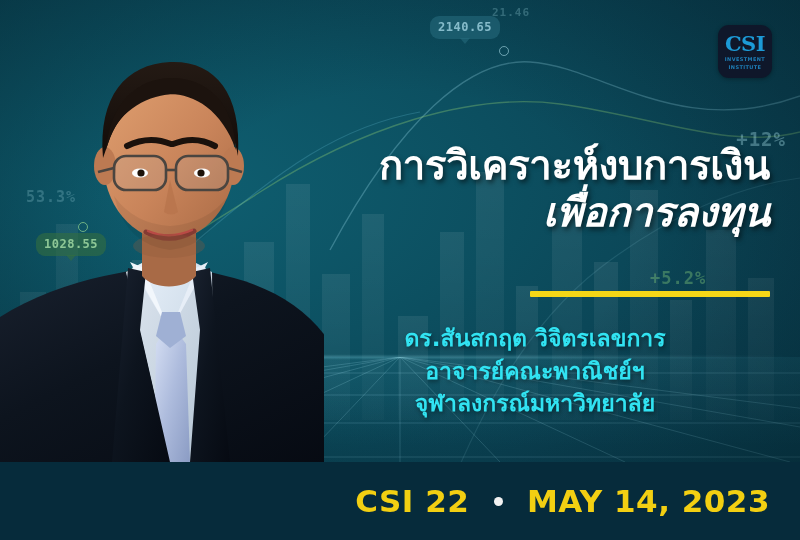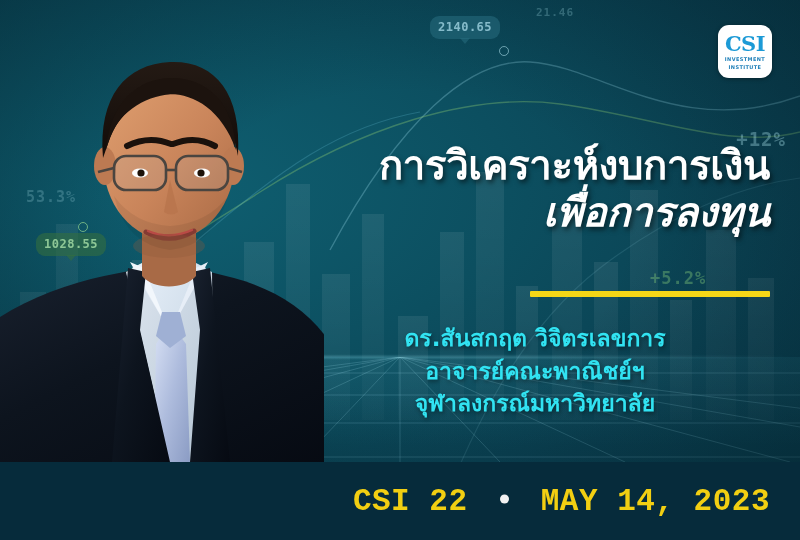"21.46" .lbl-21 { left: 536px -> 492px }
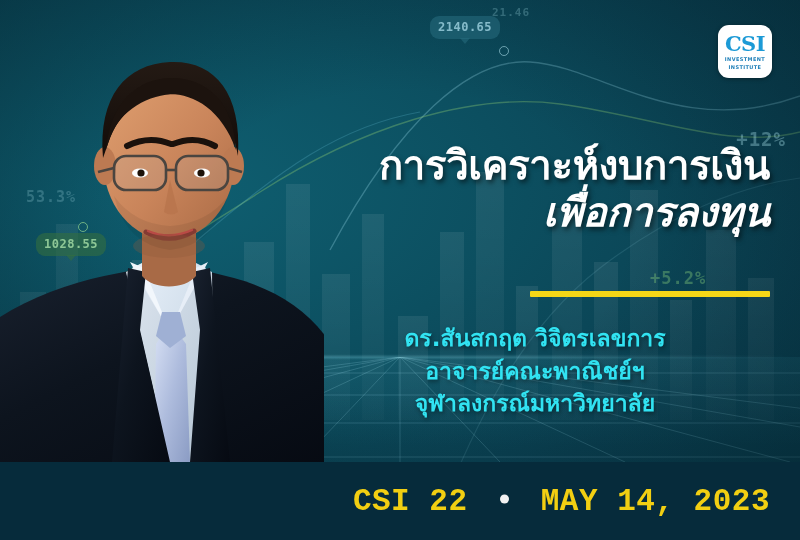"CSI" .logo { background: #ffffff -> #0f172a }
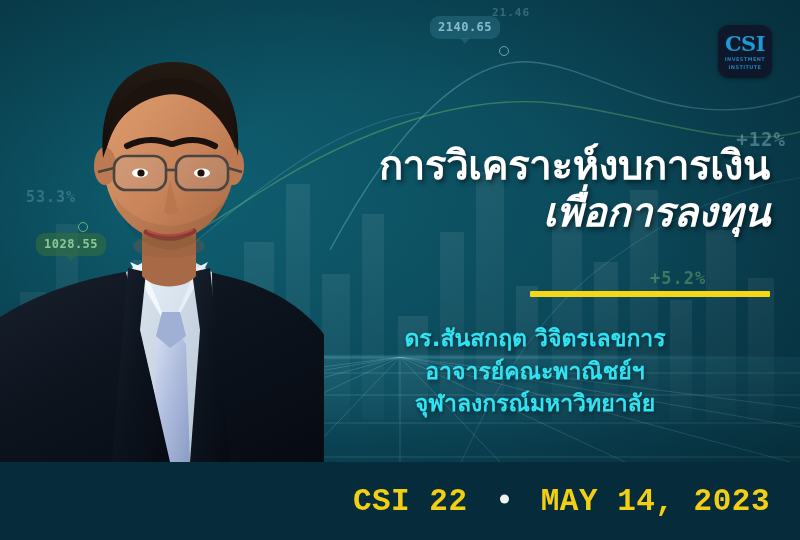"CSI 22 MAY 14, 2023" .footer { font-family: Liberation Mono, monospace -> none }
